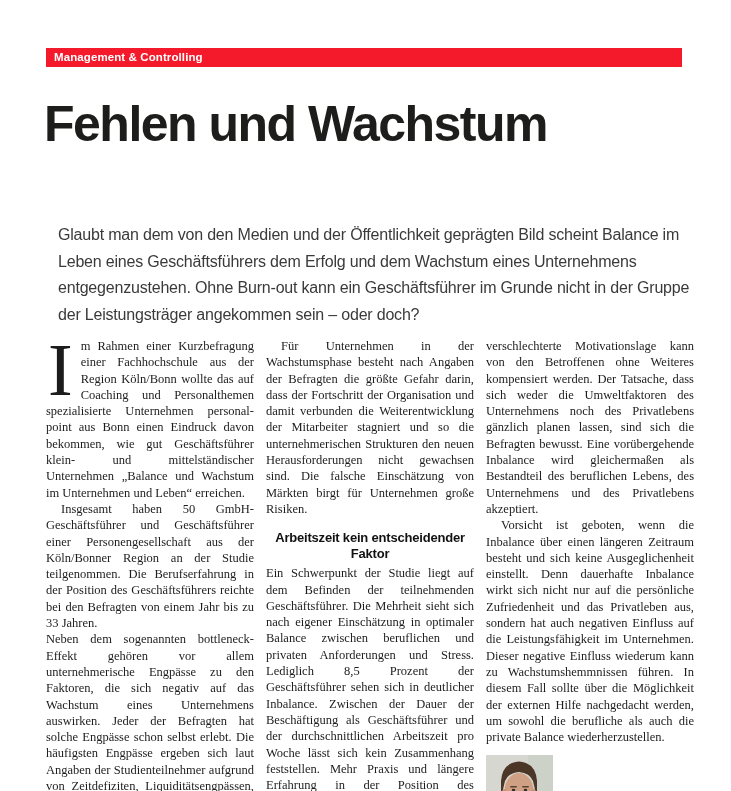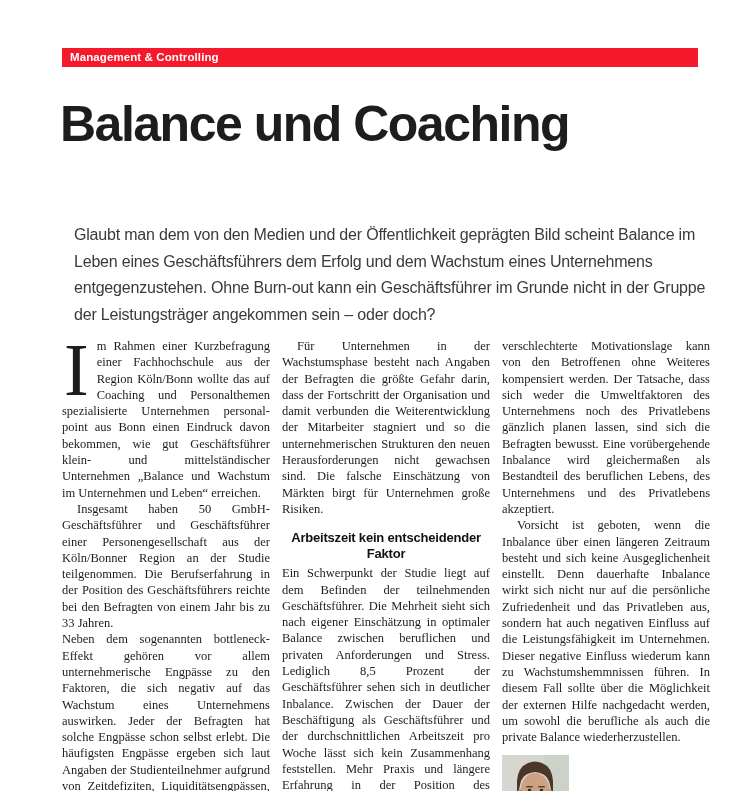"Management & Controlling" .page { margin-left: 16px -> none }
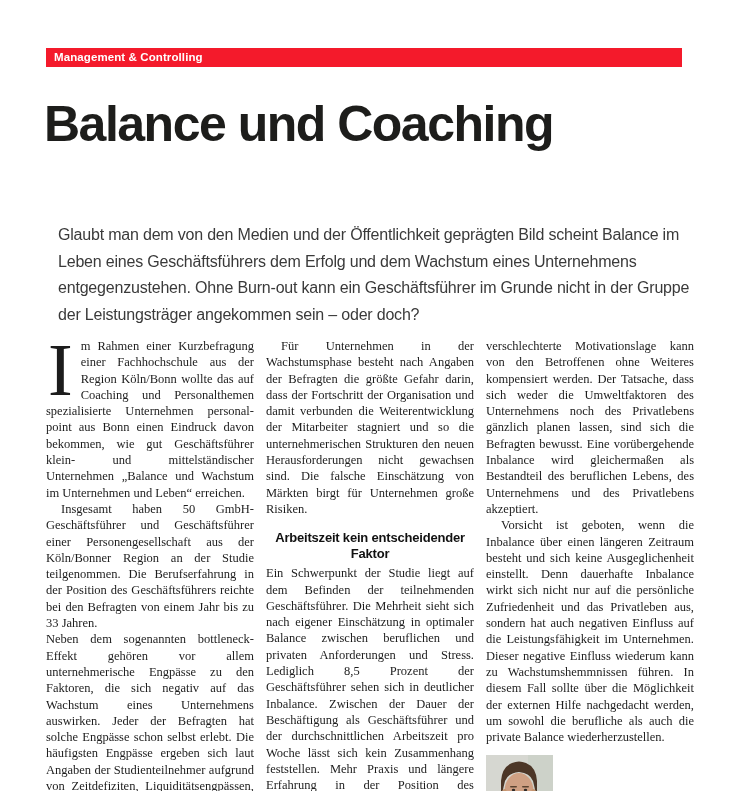"Balance und Coaching" div.title-line2 { text: Balance und Coaching -> Fehlen und Wachstum }
